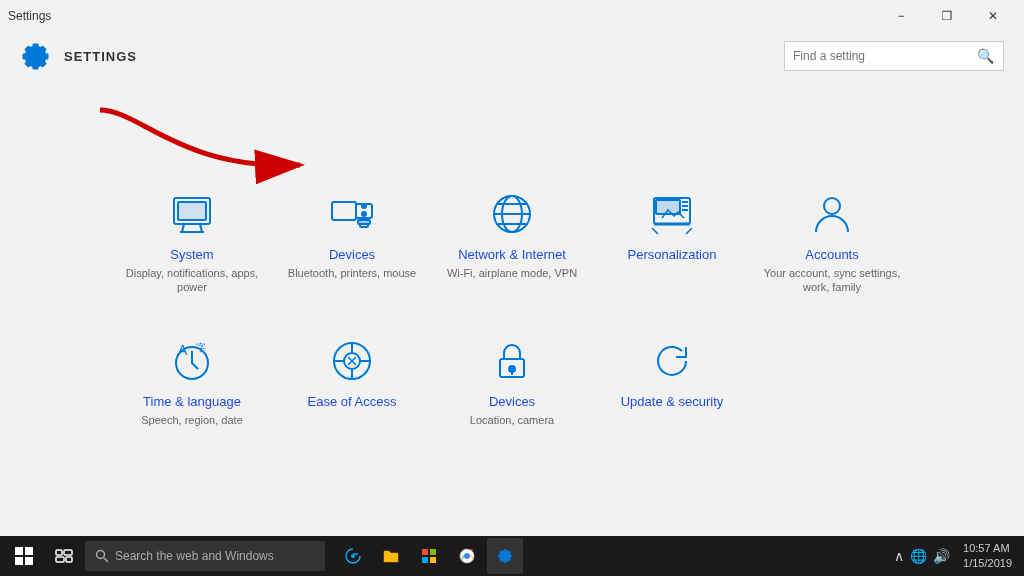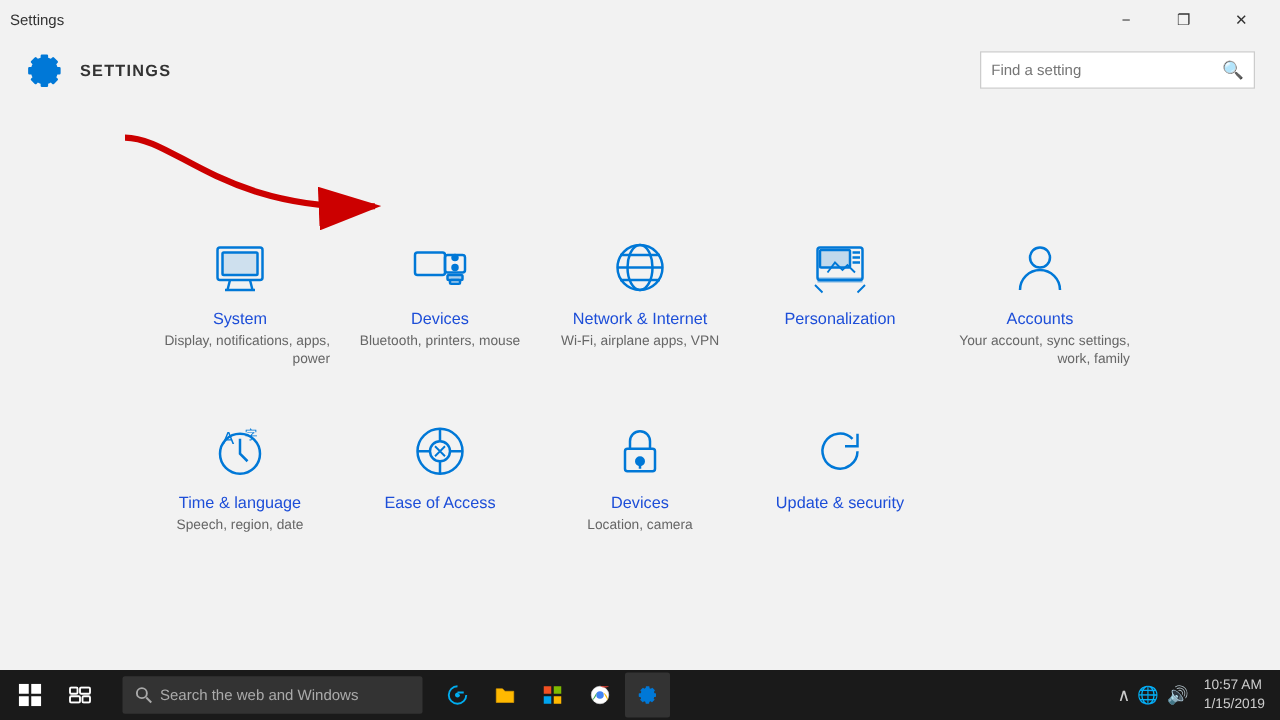"Display, notifications, apps, power" .settings-item-desc { text-align: right -> none }
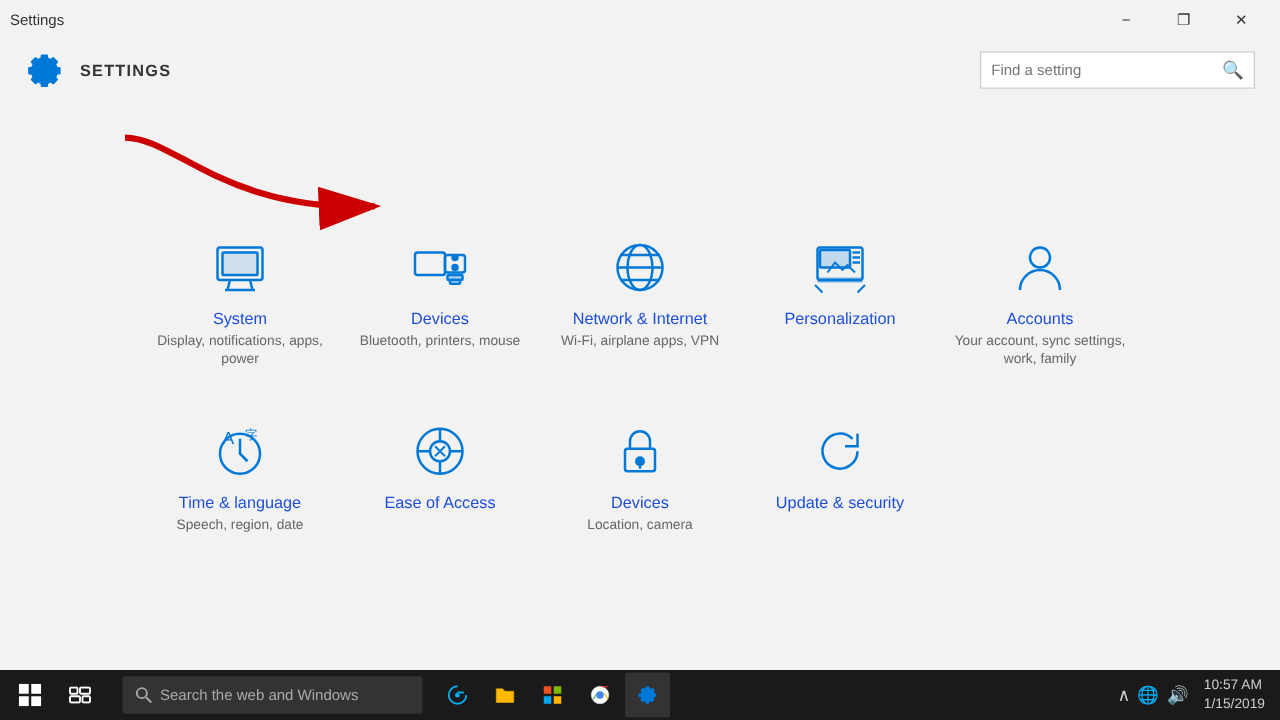"Wi-Fi, airplane apps, VPN" div.settings-item-desc { text: apps -> mode }
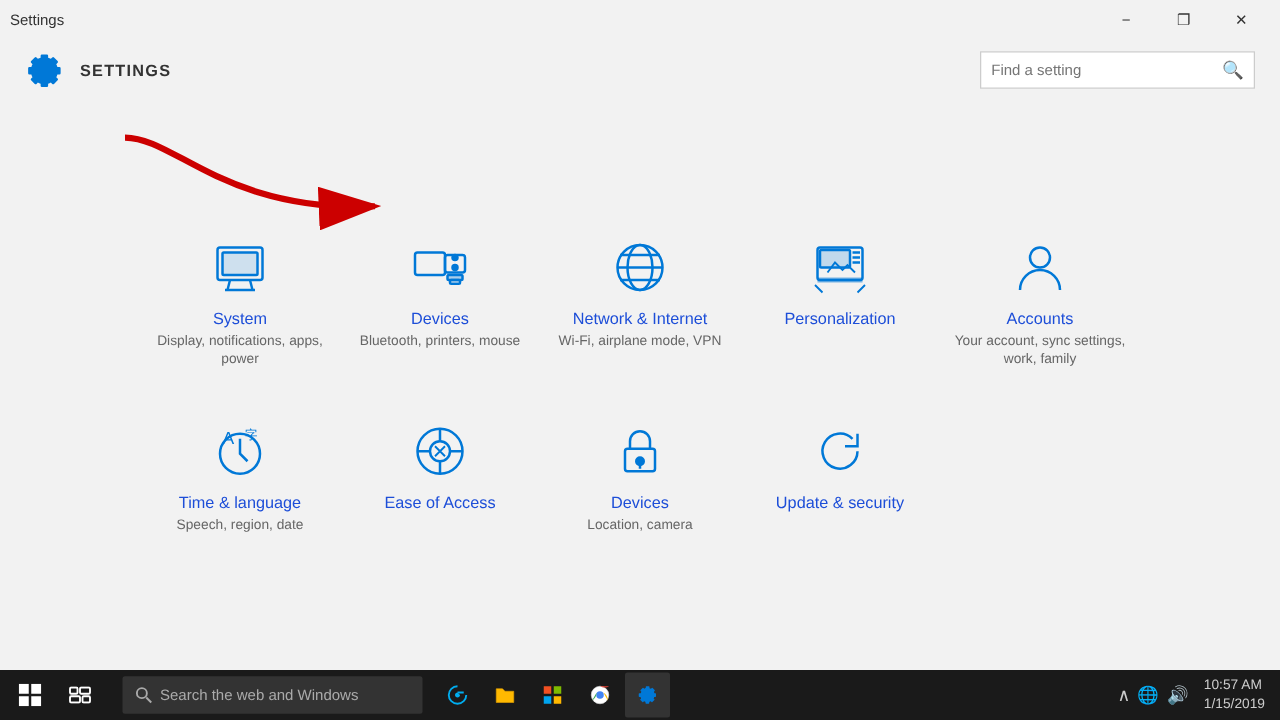"Search the web and Windows" .taskbar-search { margin-left: 14px -> 1px }
